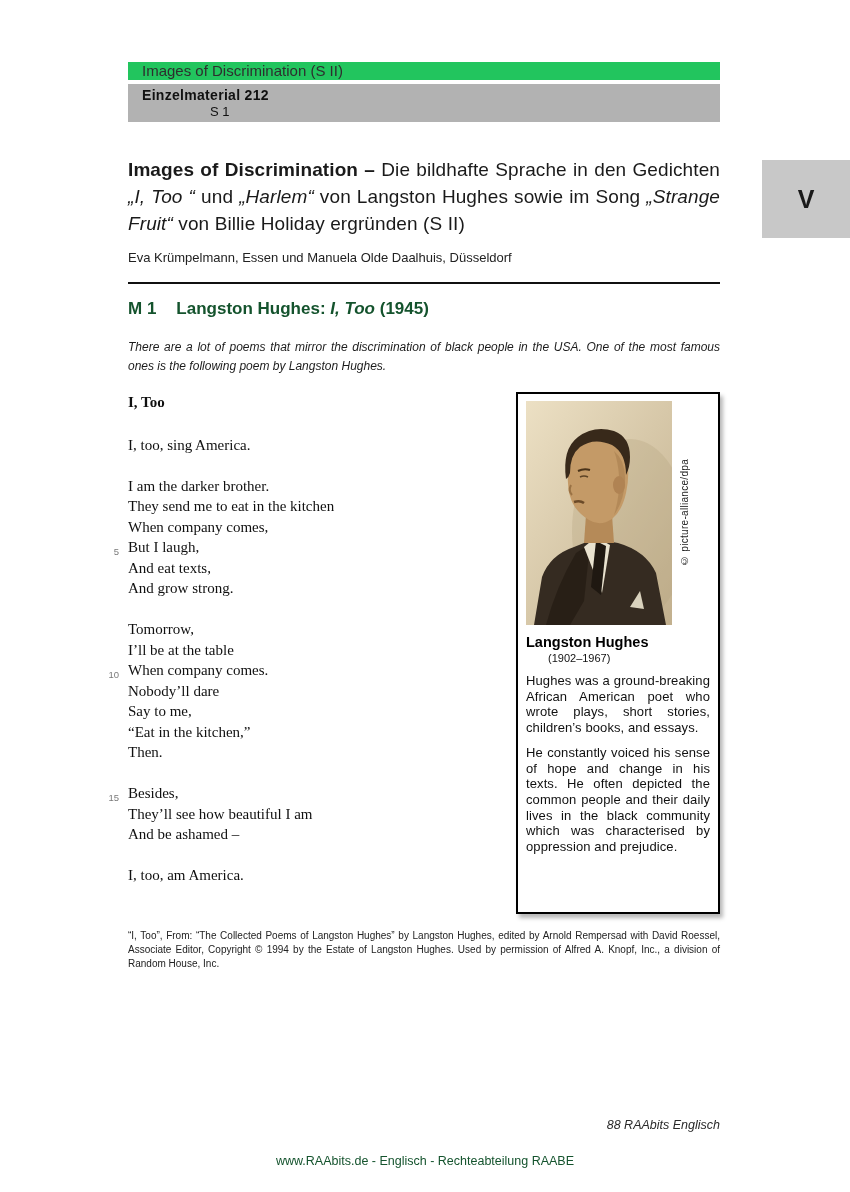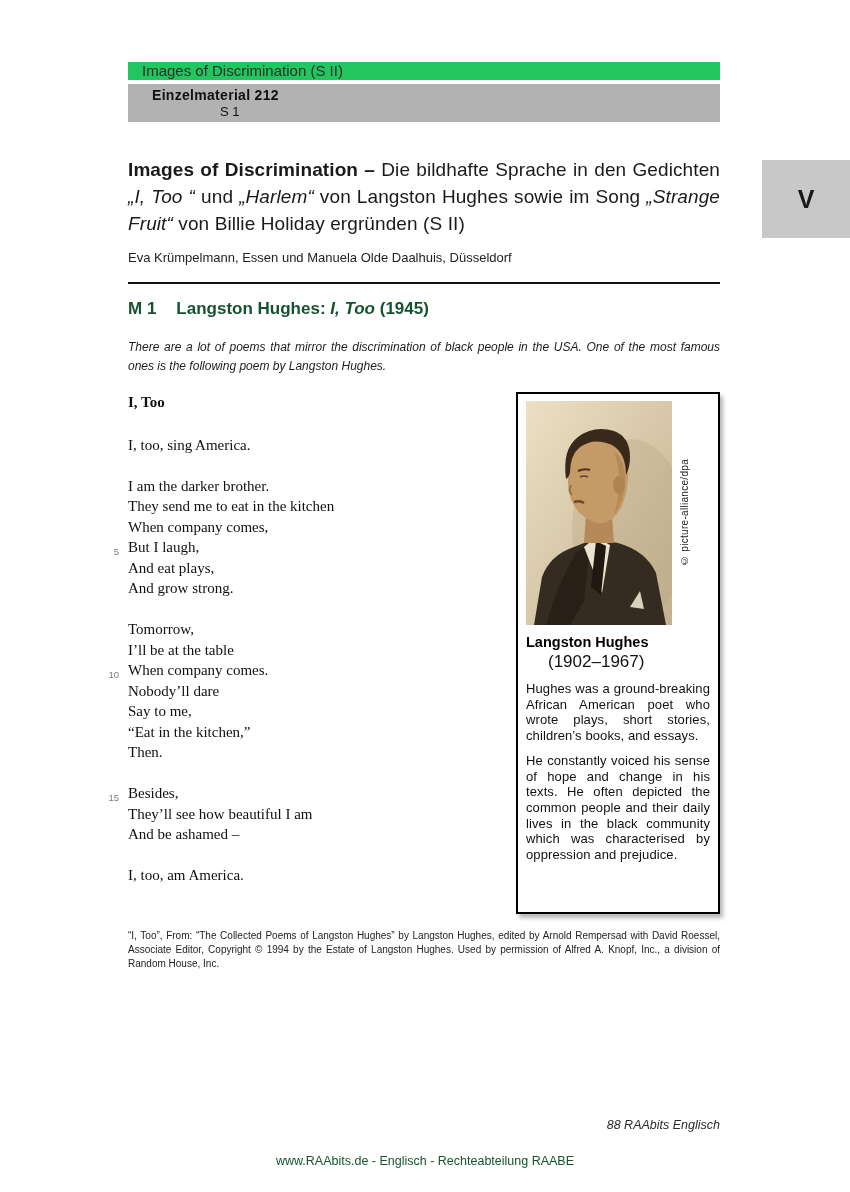"Einzelmaterial 212" .bar2 { padding: 3px 0 0 24px -> 3px 0 0 14px }
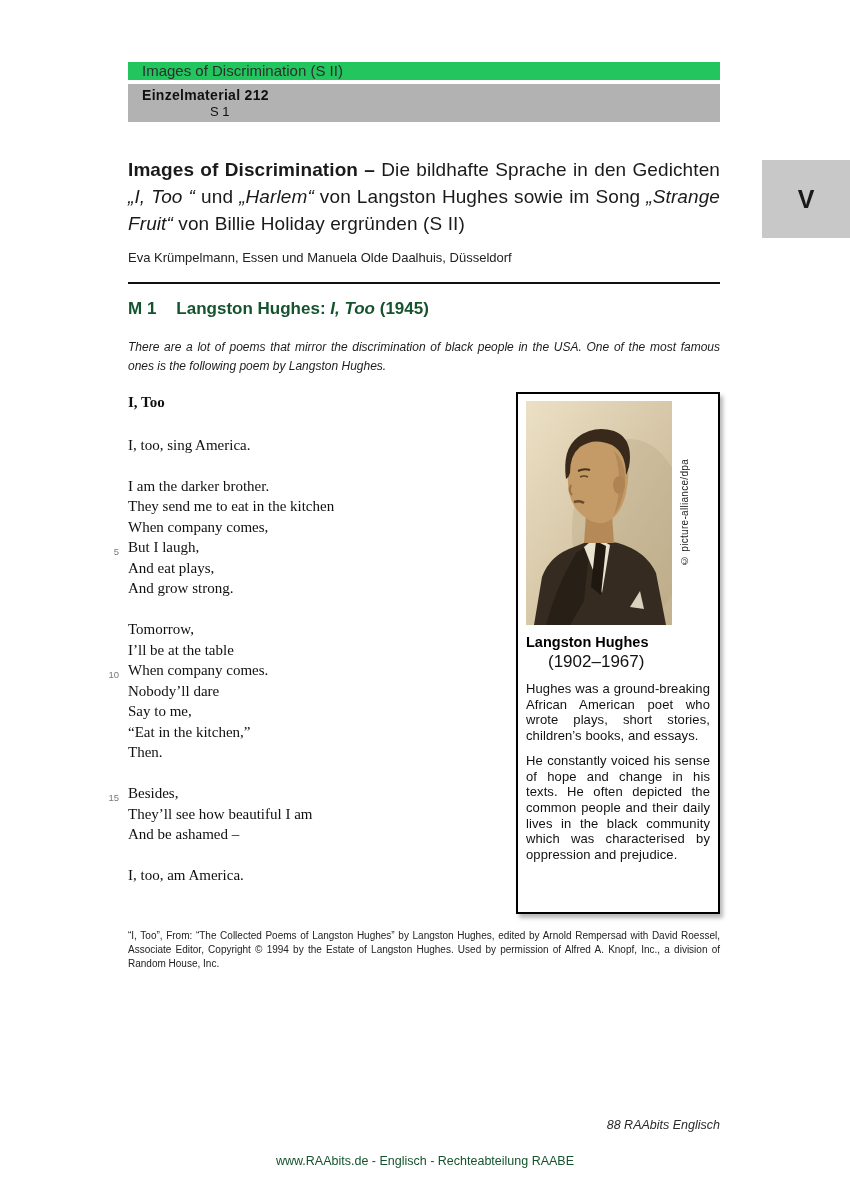"And eat plays," span { text: plays -> texts }
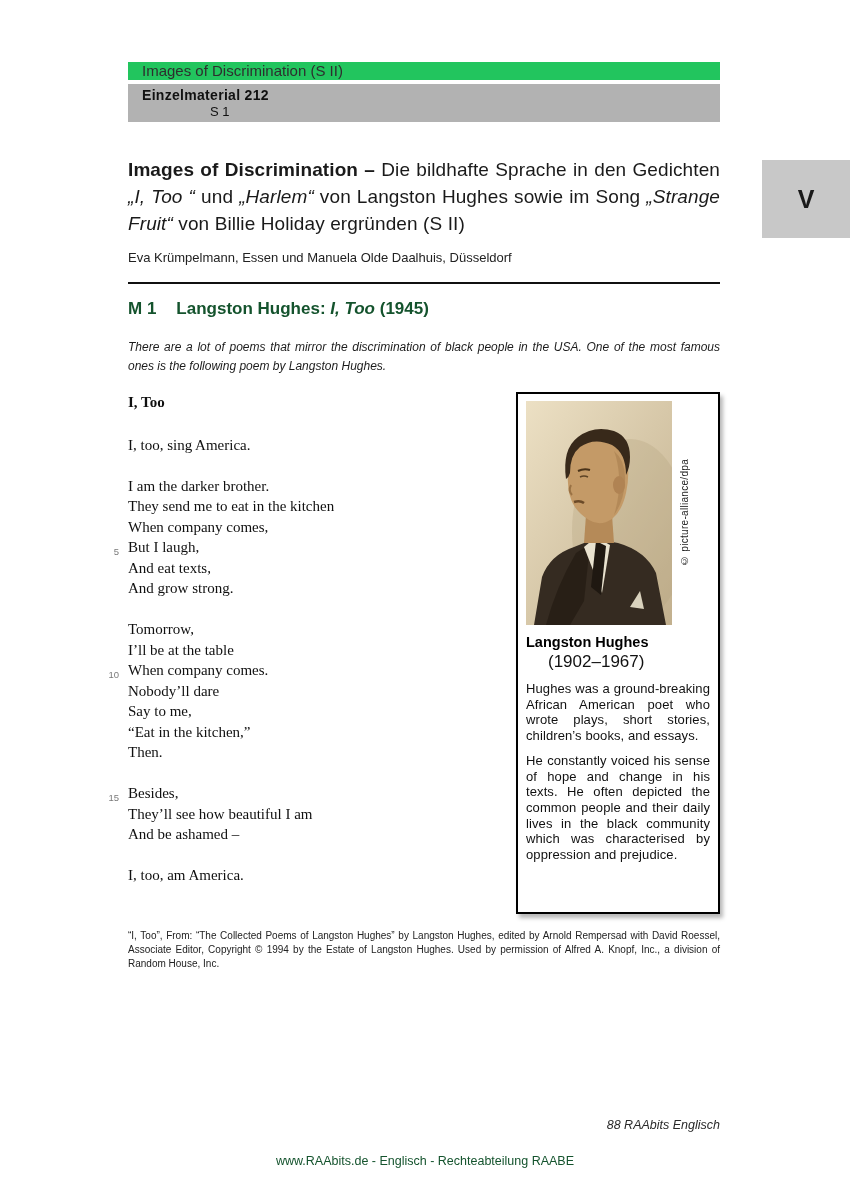"(1902–1967)" .ib-years { font-size: 17px -> 11px }
